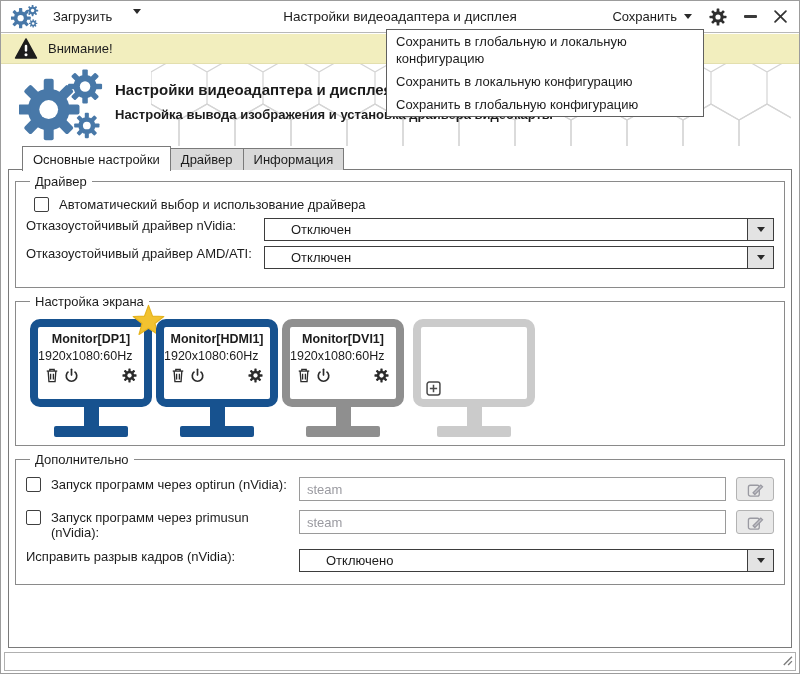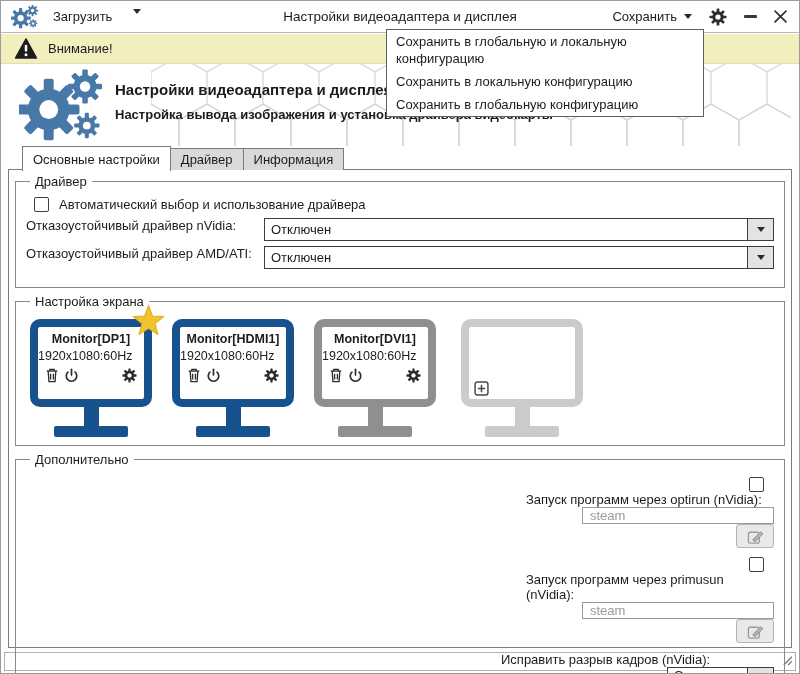"Отключен" .combo { padding-left: none -> 20px }
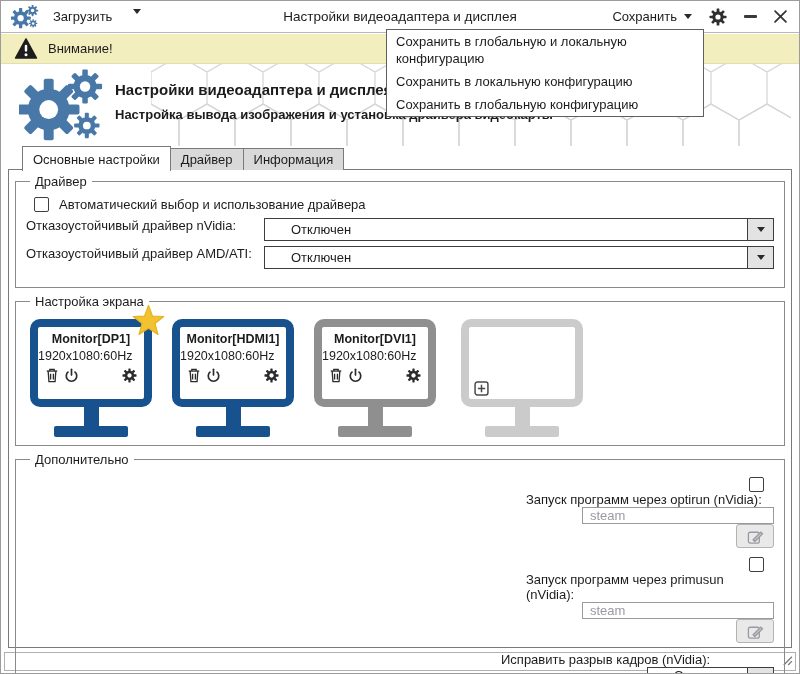"Monitor[DP1]" .monrow { gap: 20px -> 4px }
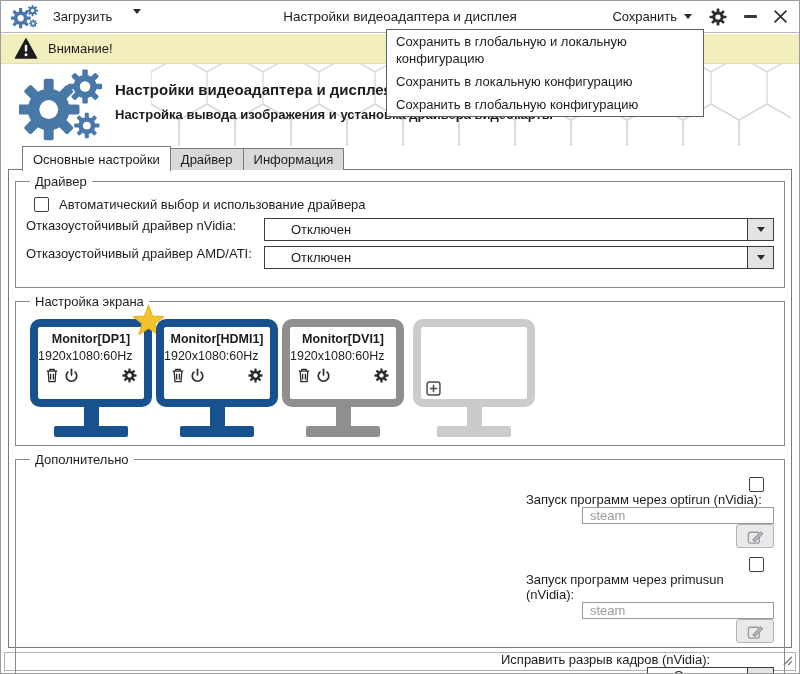"Запуск программ через optirun (nVidia):" .erow { align-items: flex-end -> flex-start; flex-direction: column -> none }
